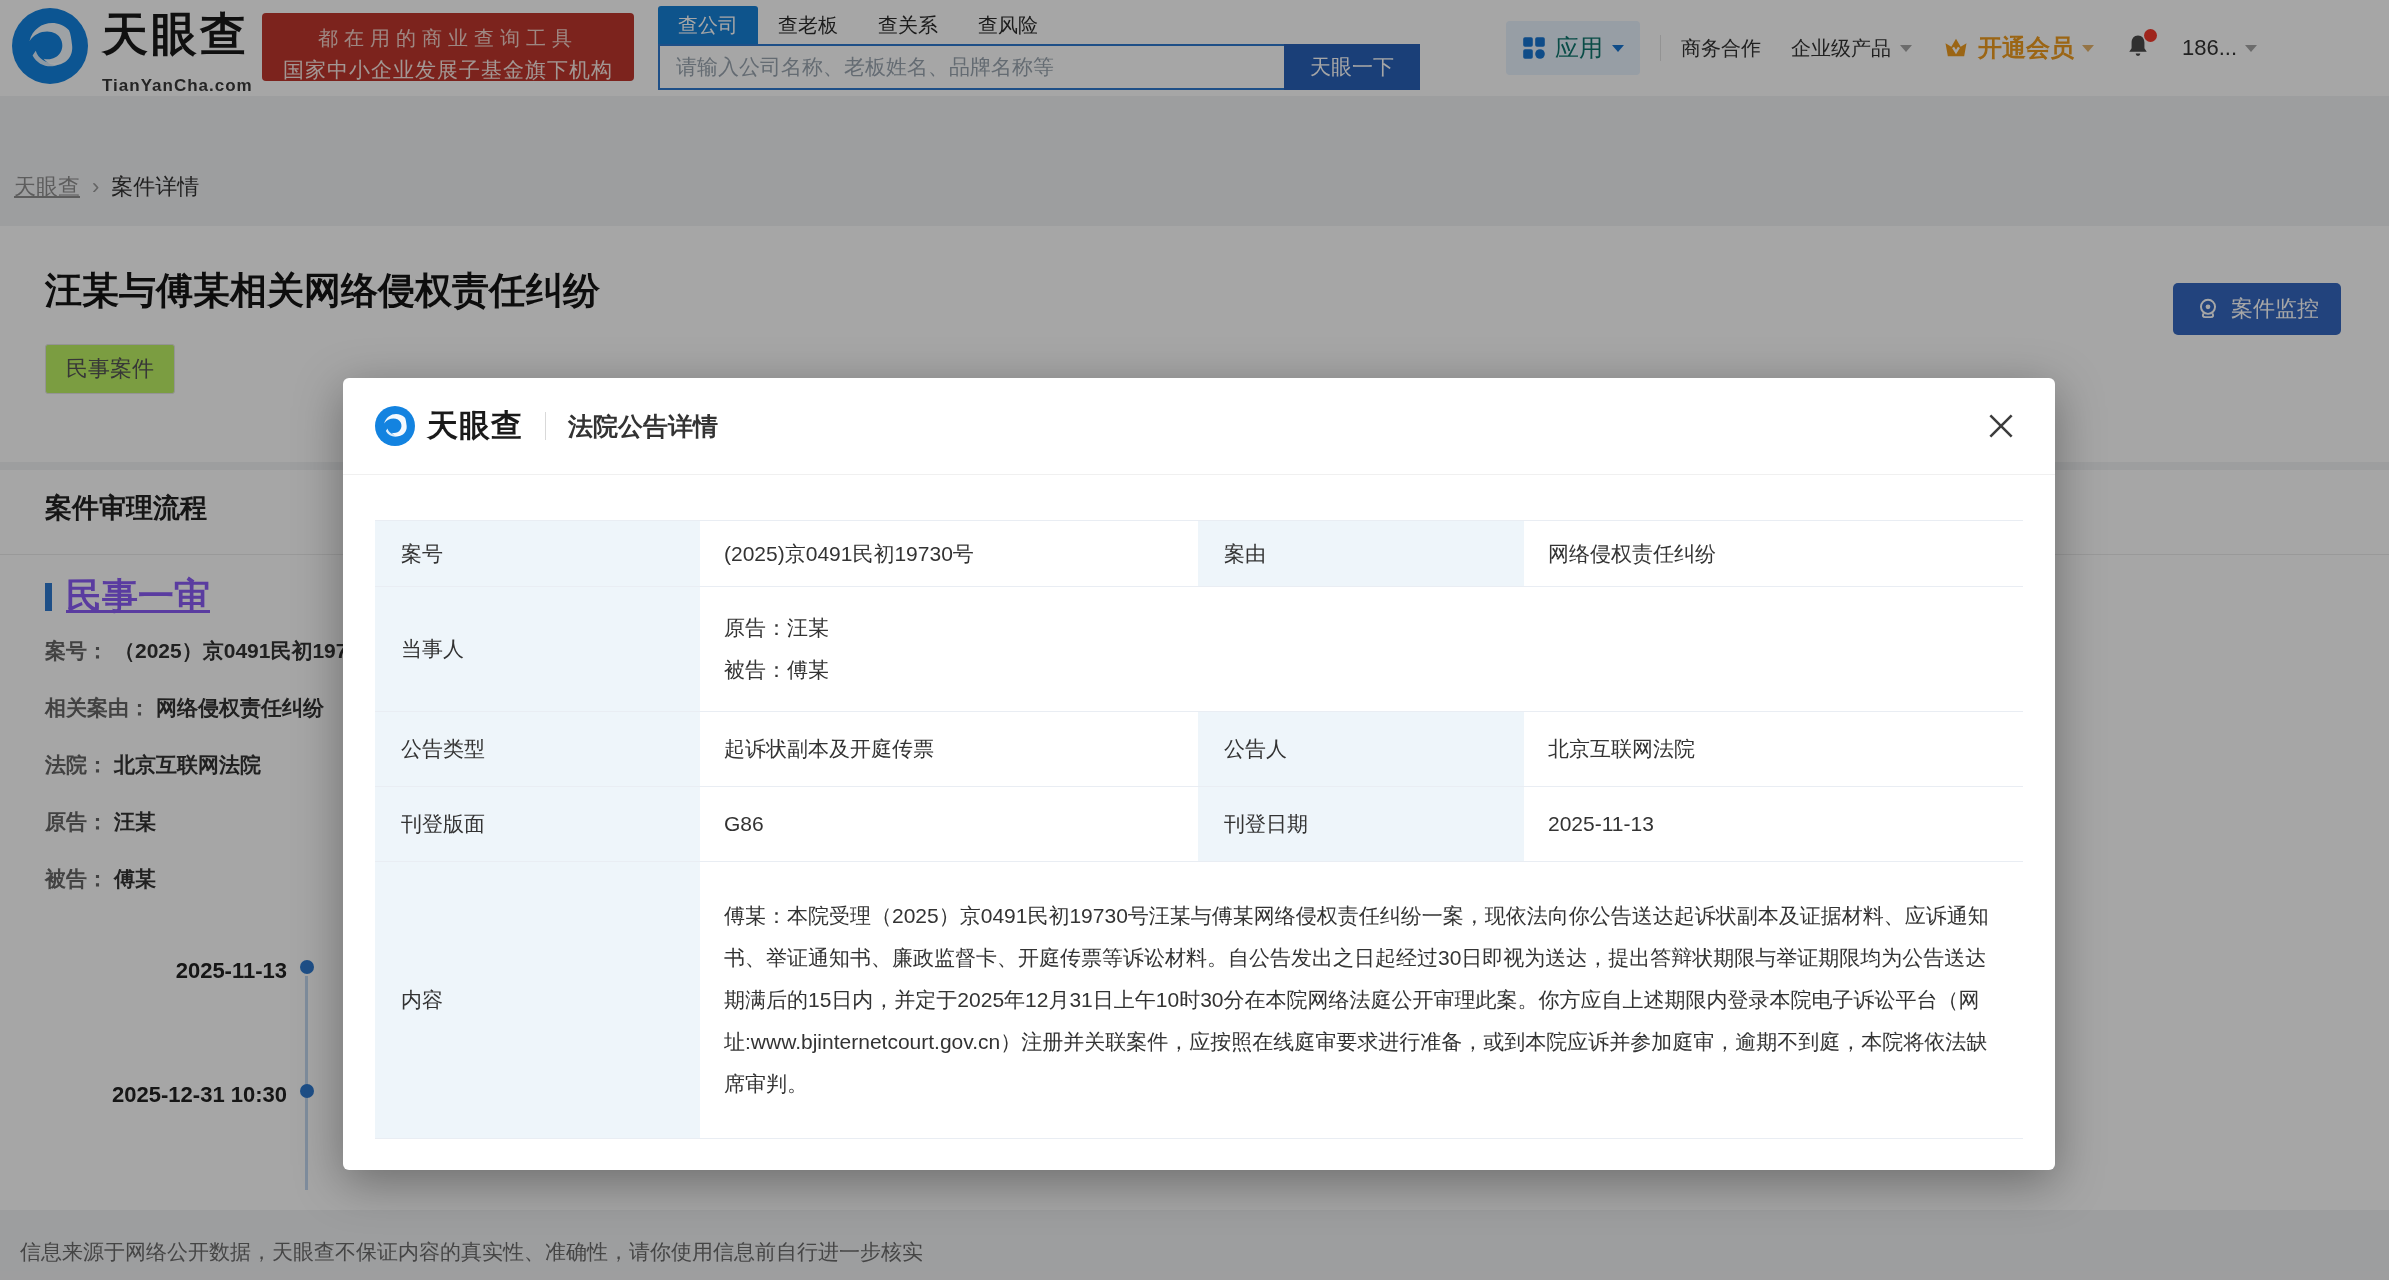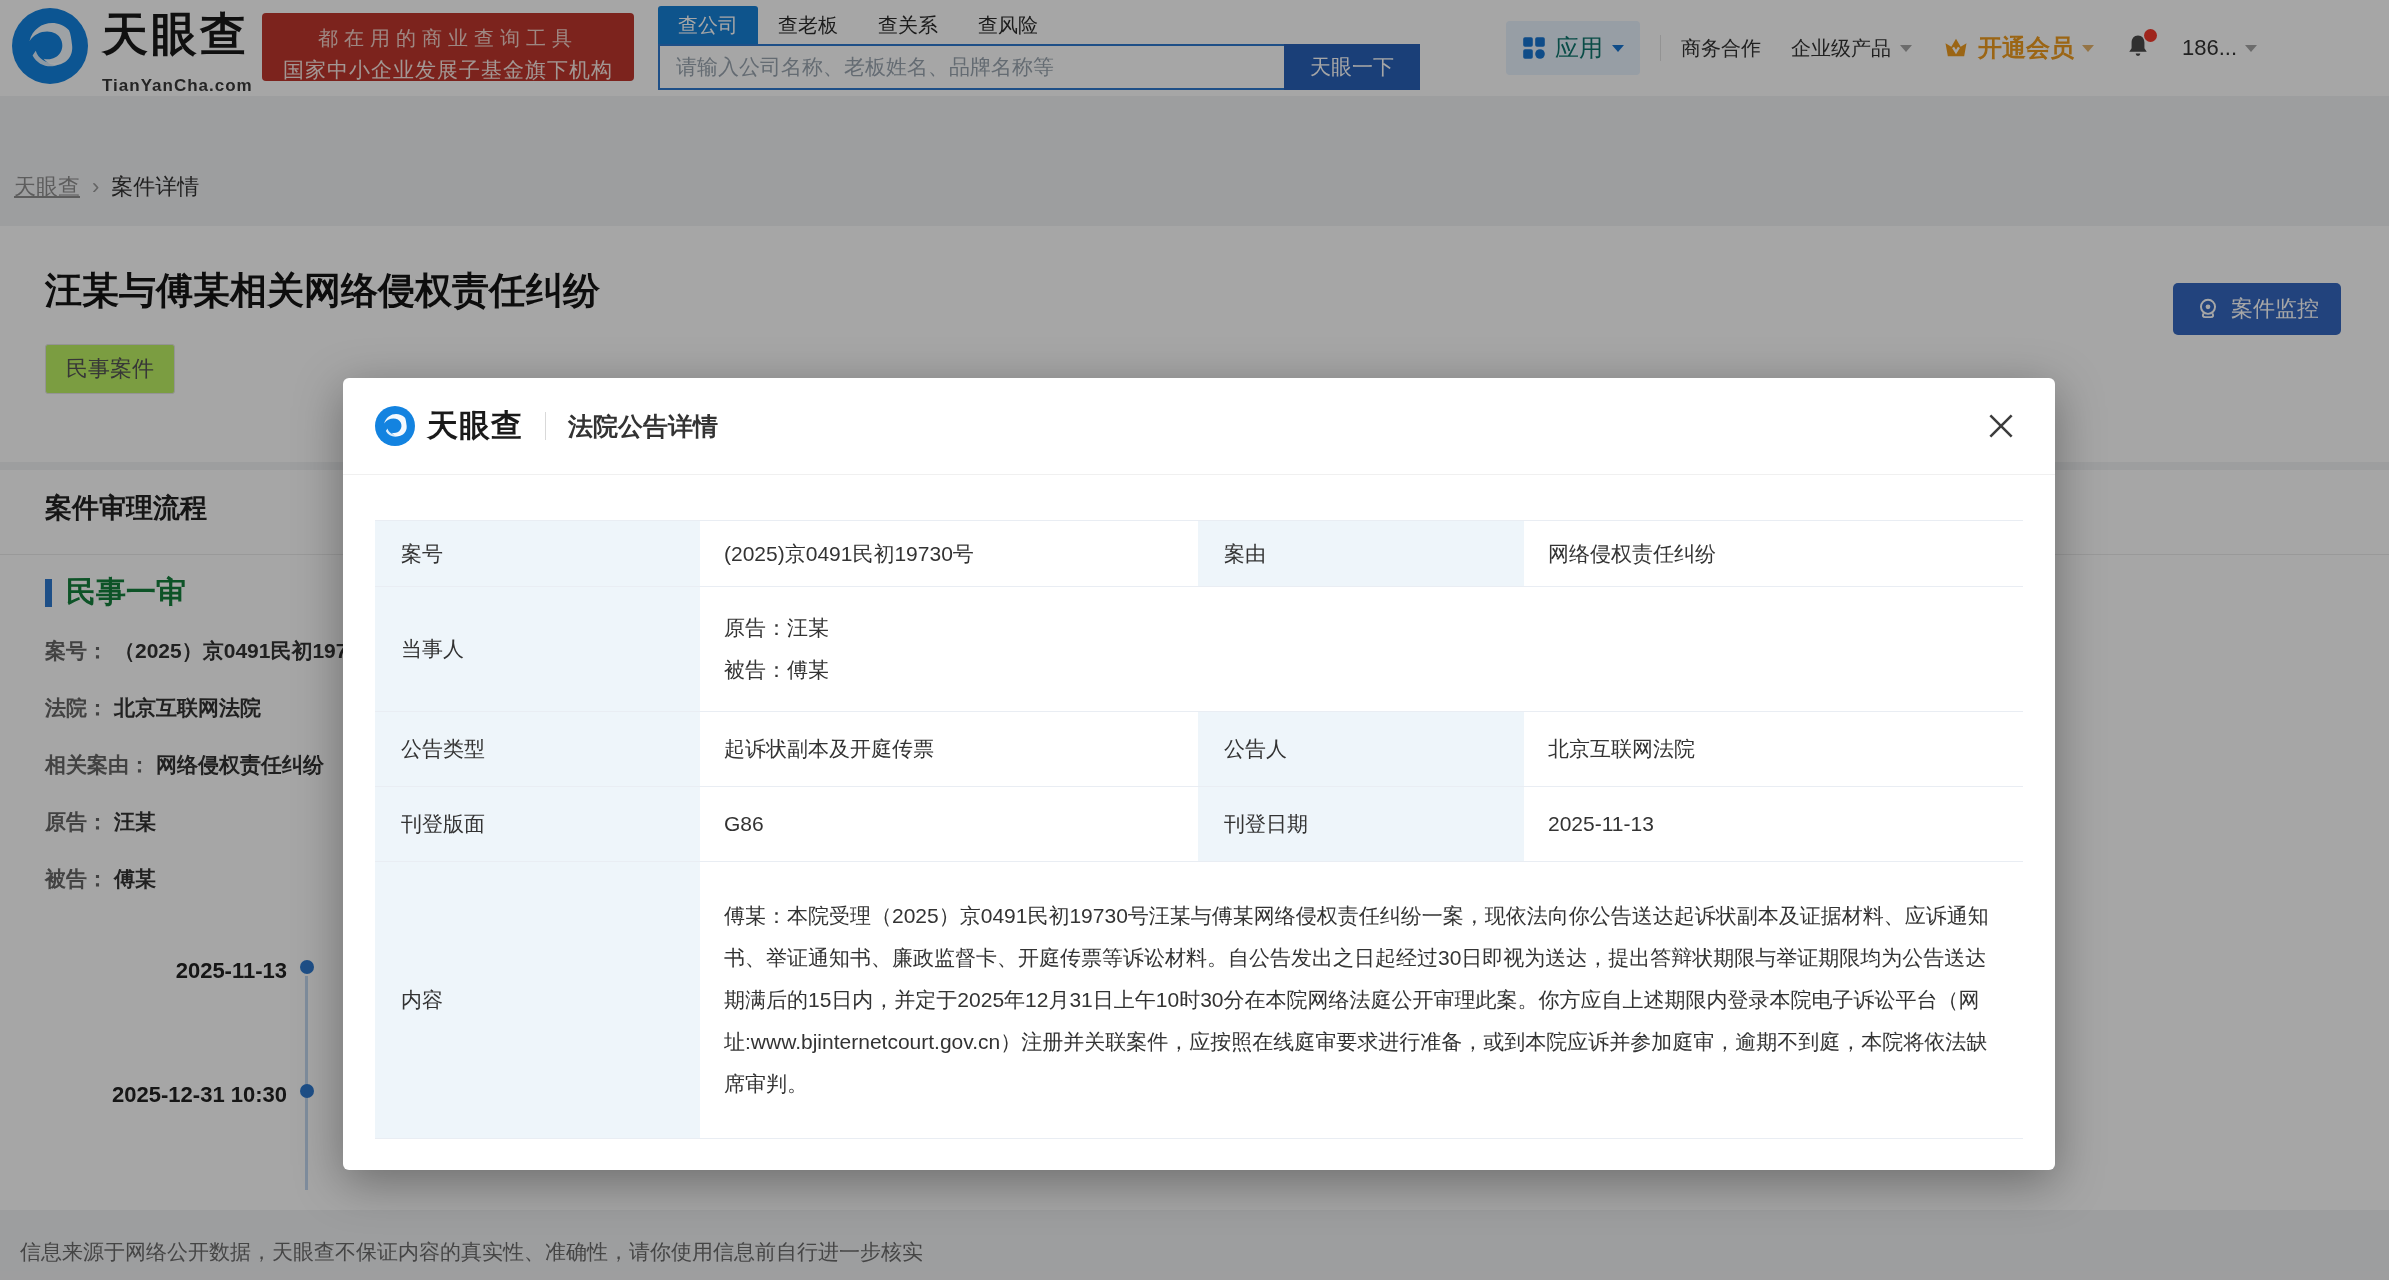"民事一审" .stage-txt { color: #15803d -> #8b5cf6; font-size: 30px -> 36px; text-decoration: none -> underline }
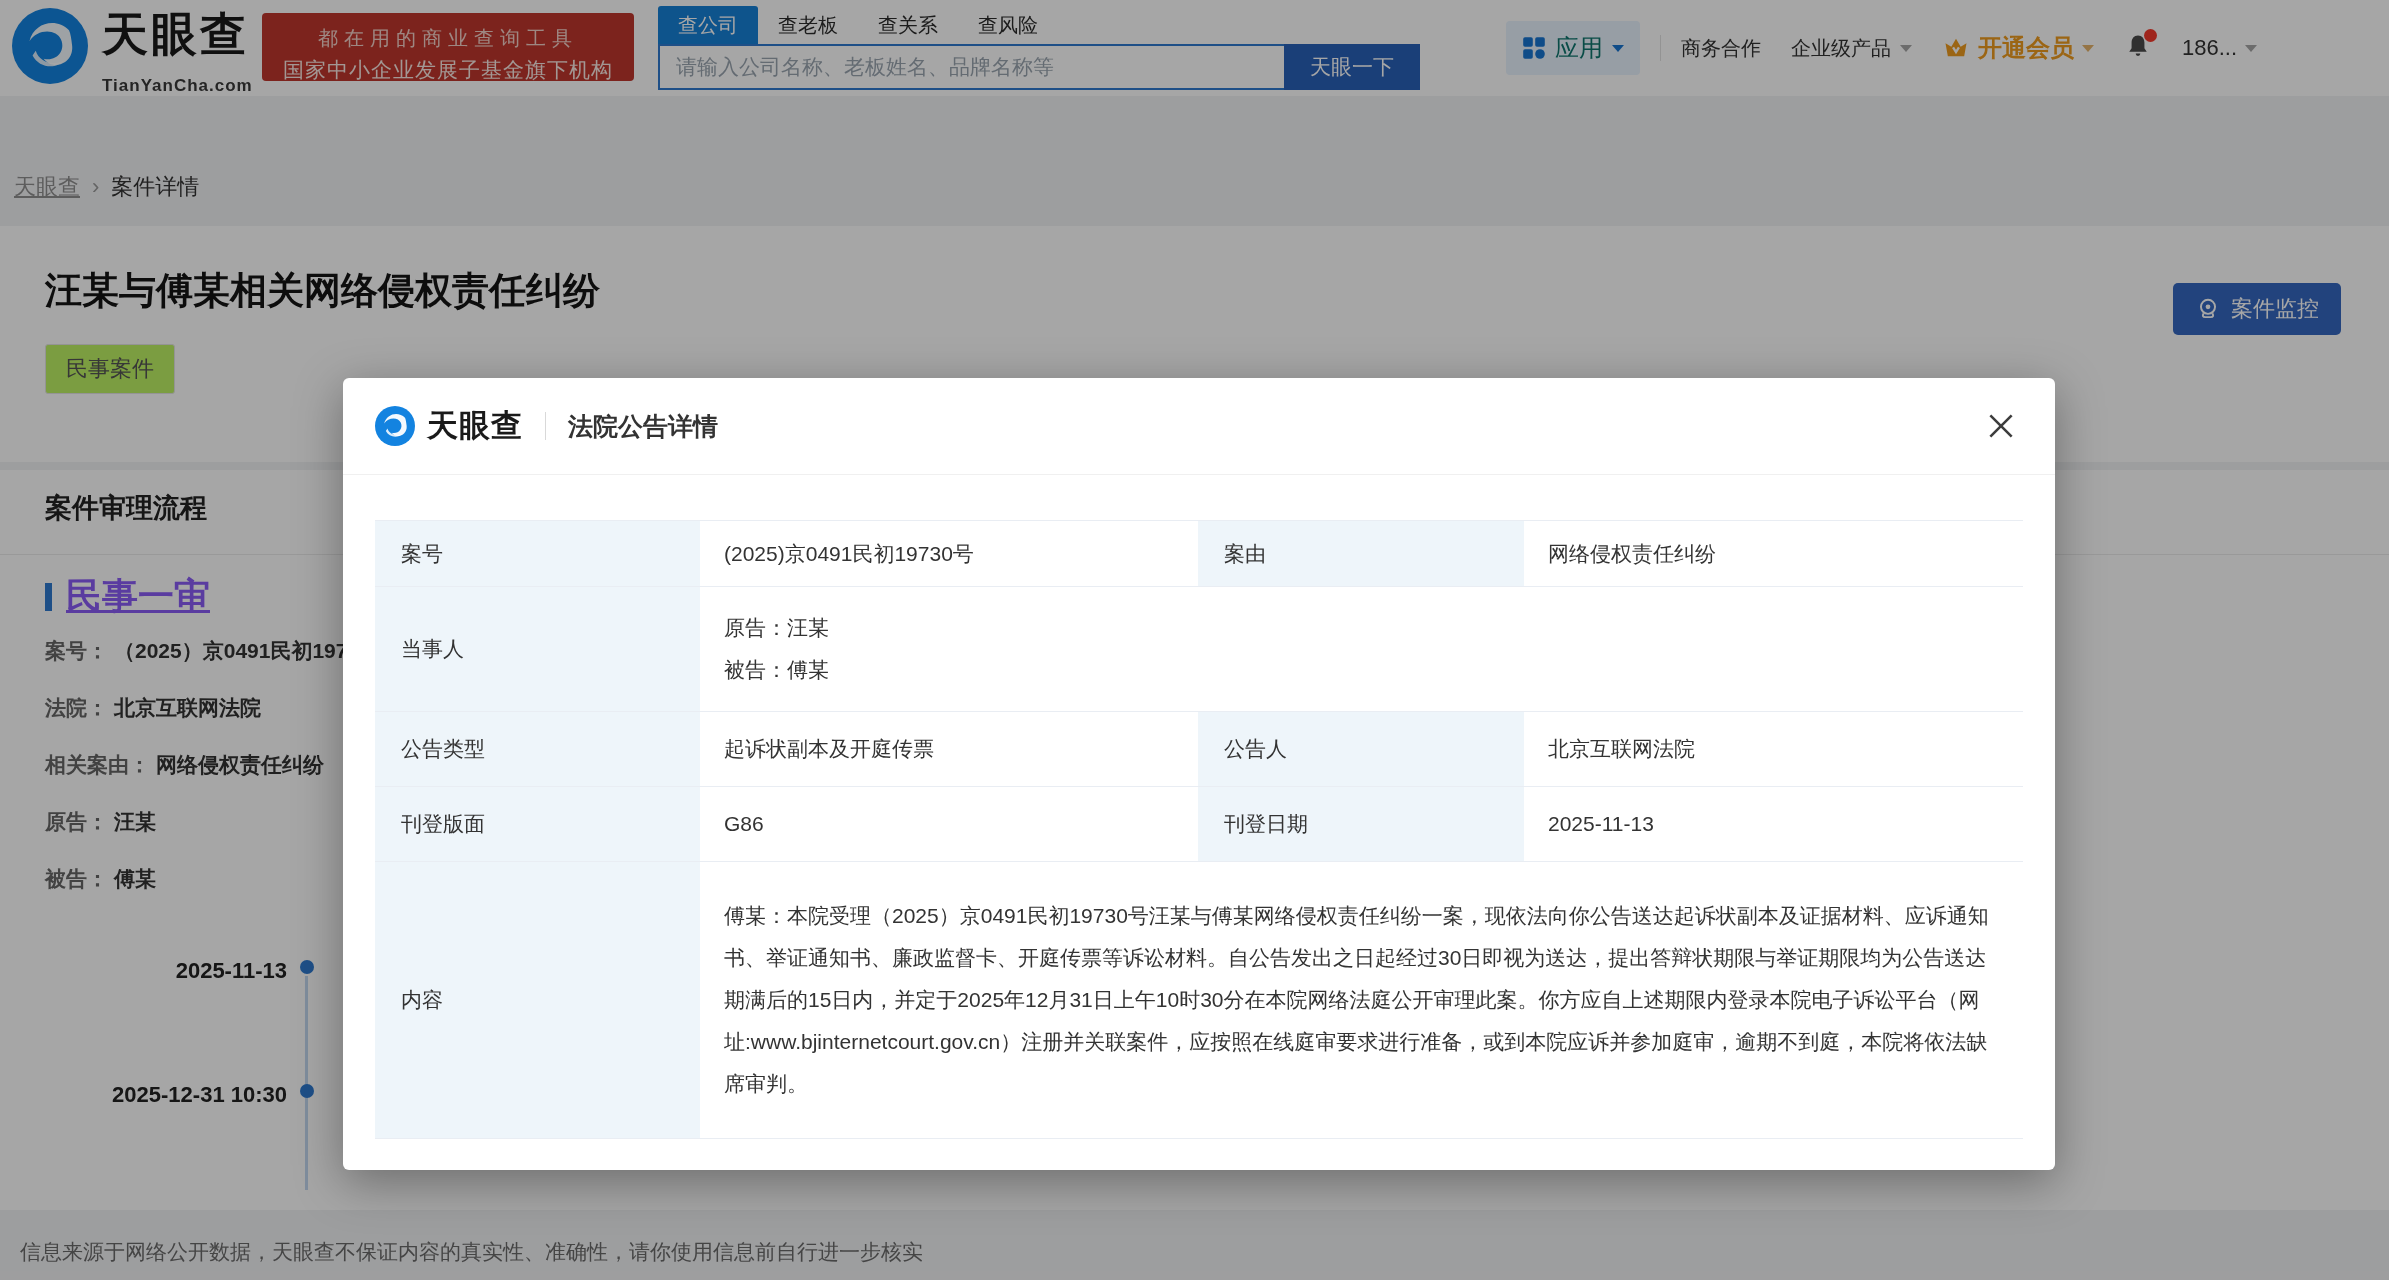"法院：" div.flow-field { order: before "相关案由：" -> after "相关案由：" }
